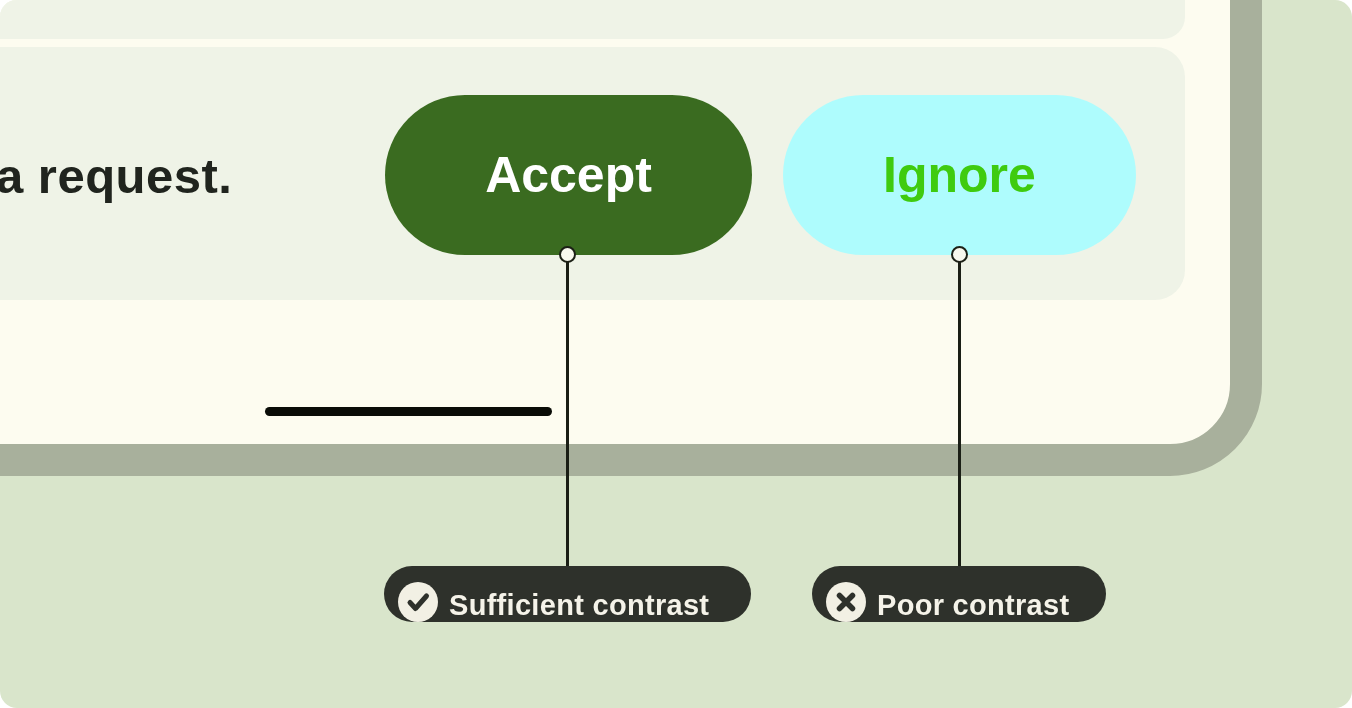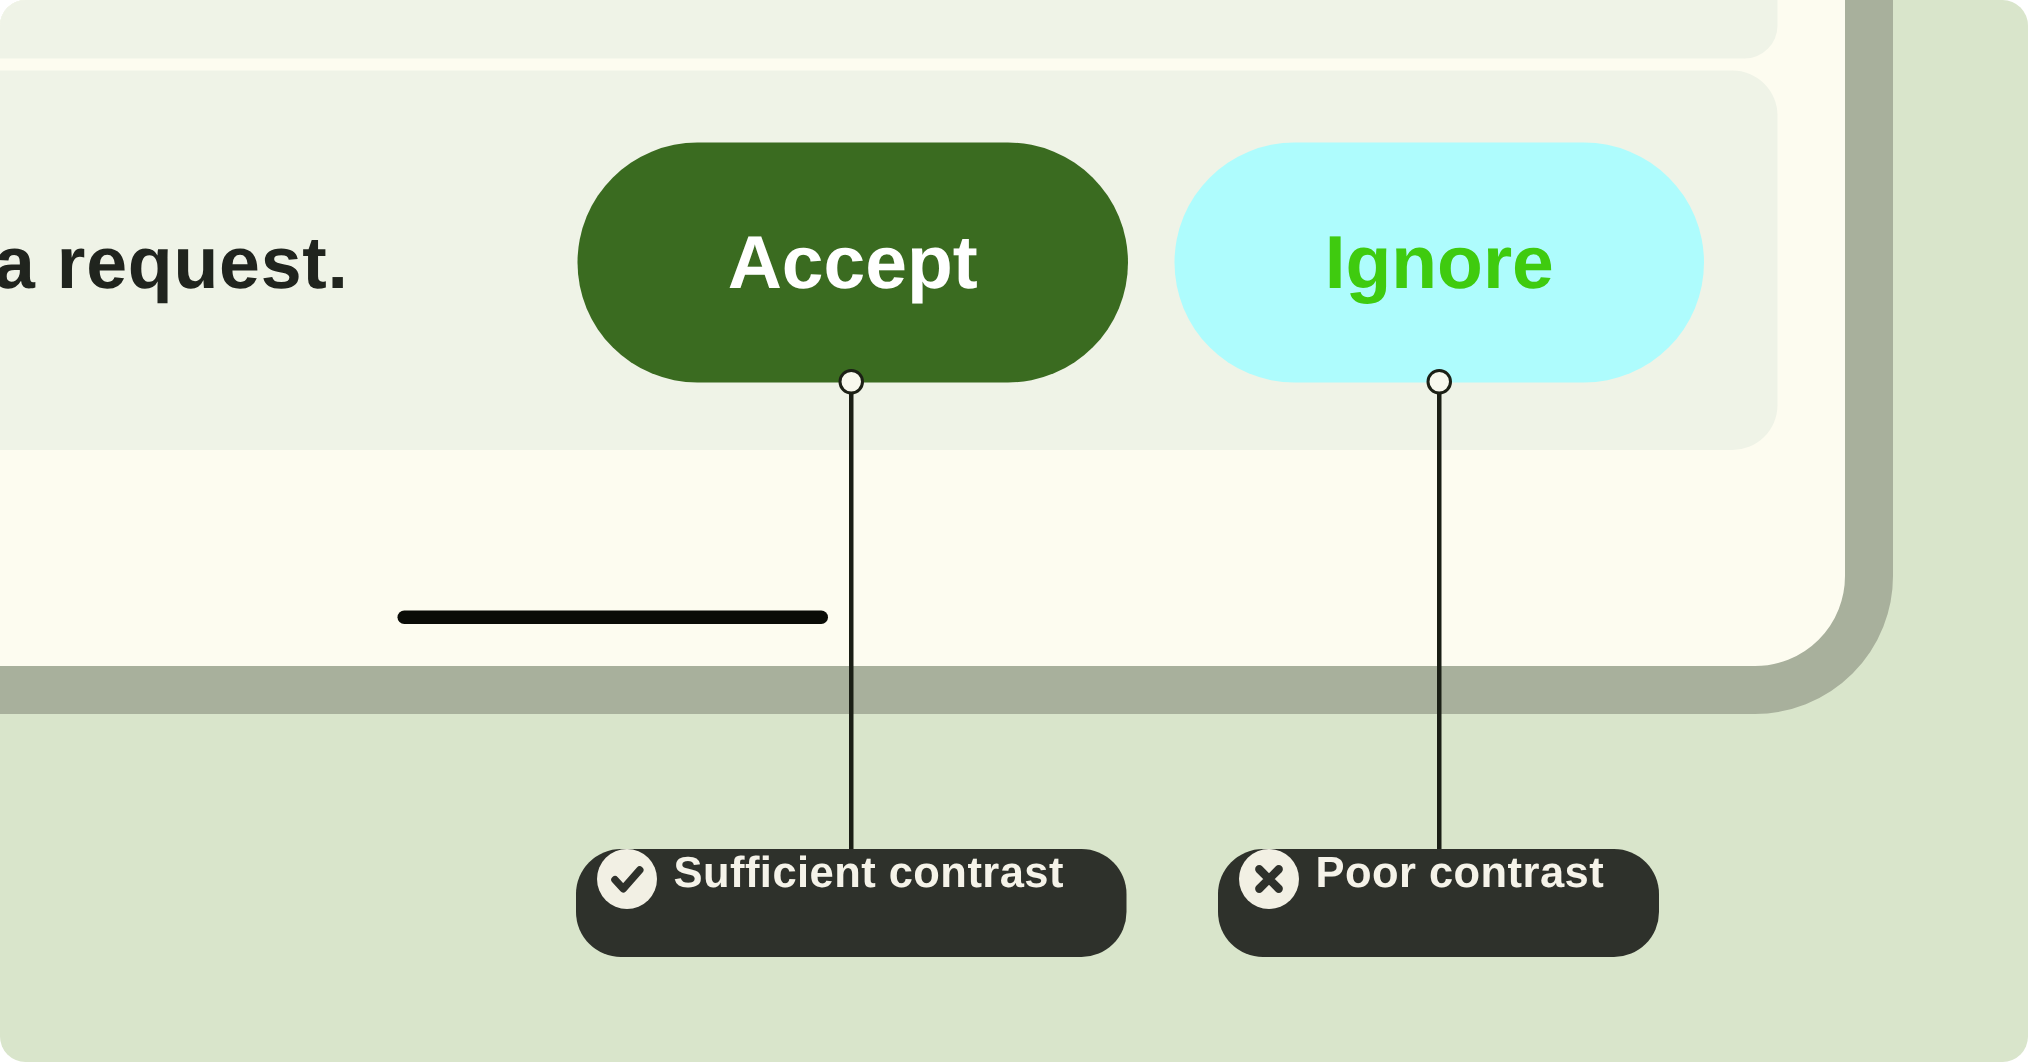"Sufficient contrast" .annotation-pill { align-items: flex-start -> flex-end; height: 72px -> 56px }
